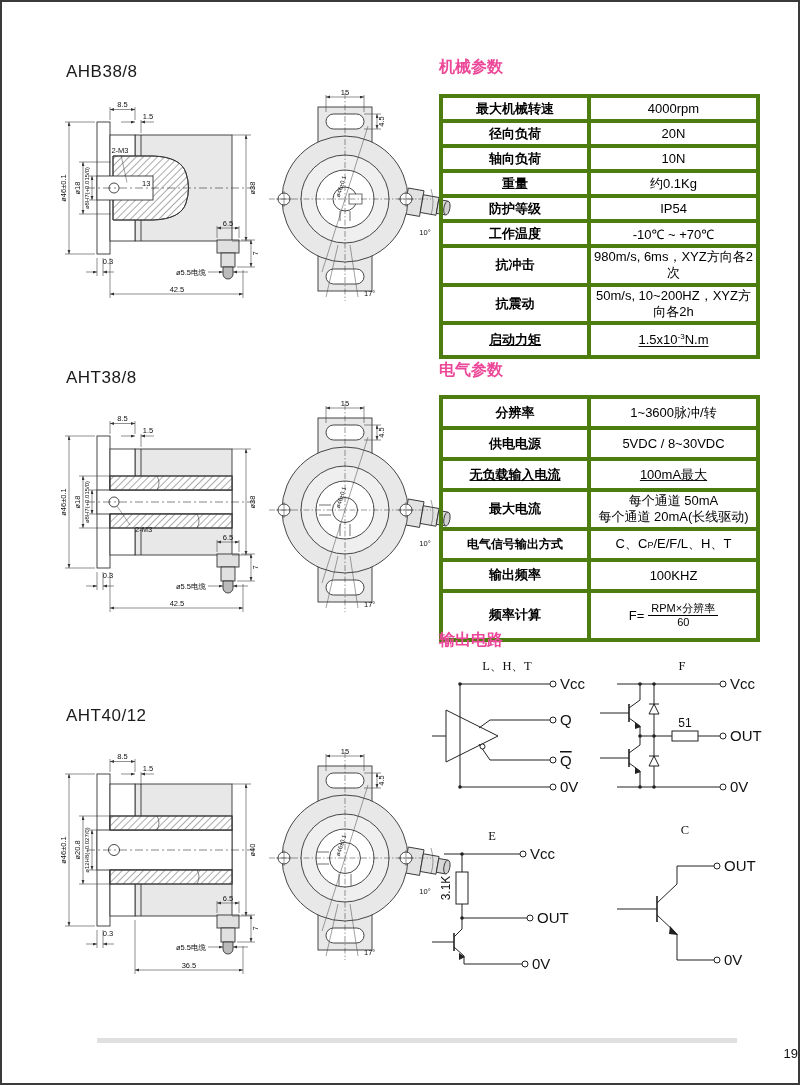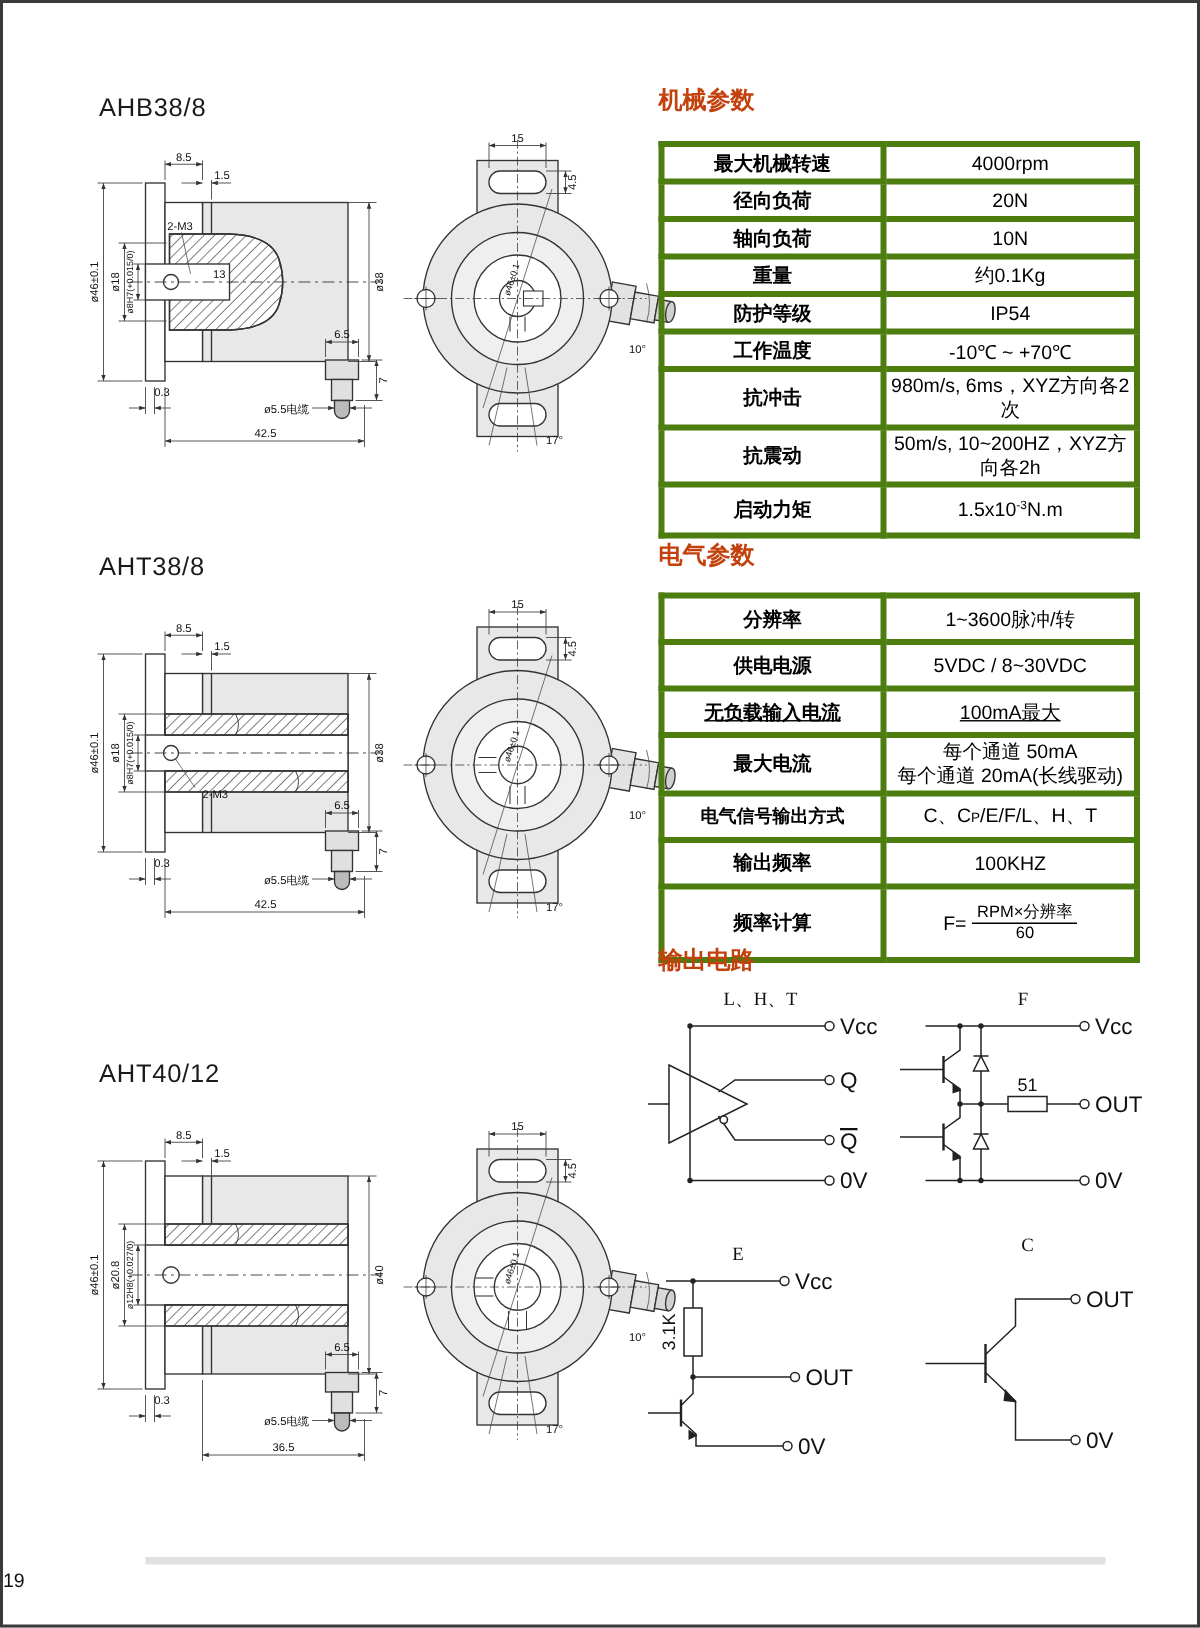"机械参数" .sec-title { color: #c2410c -> #ec4899 }
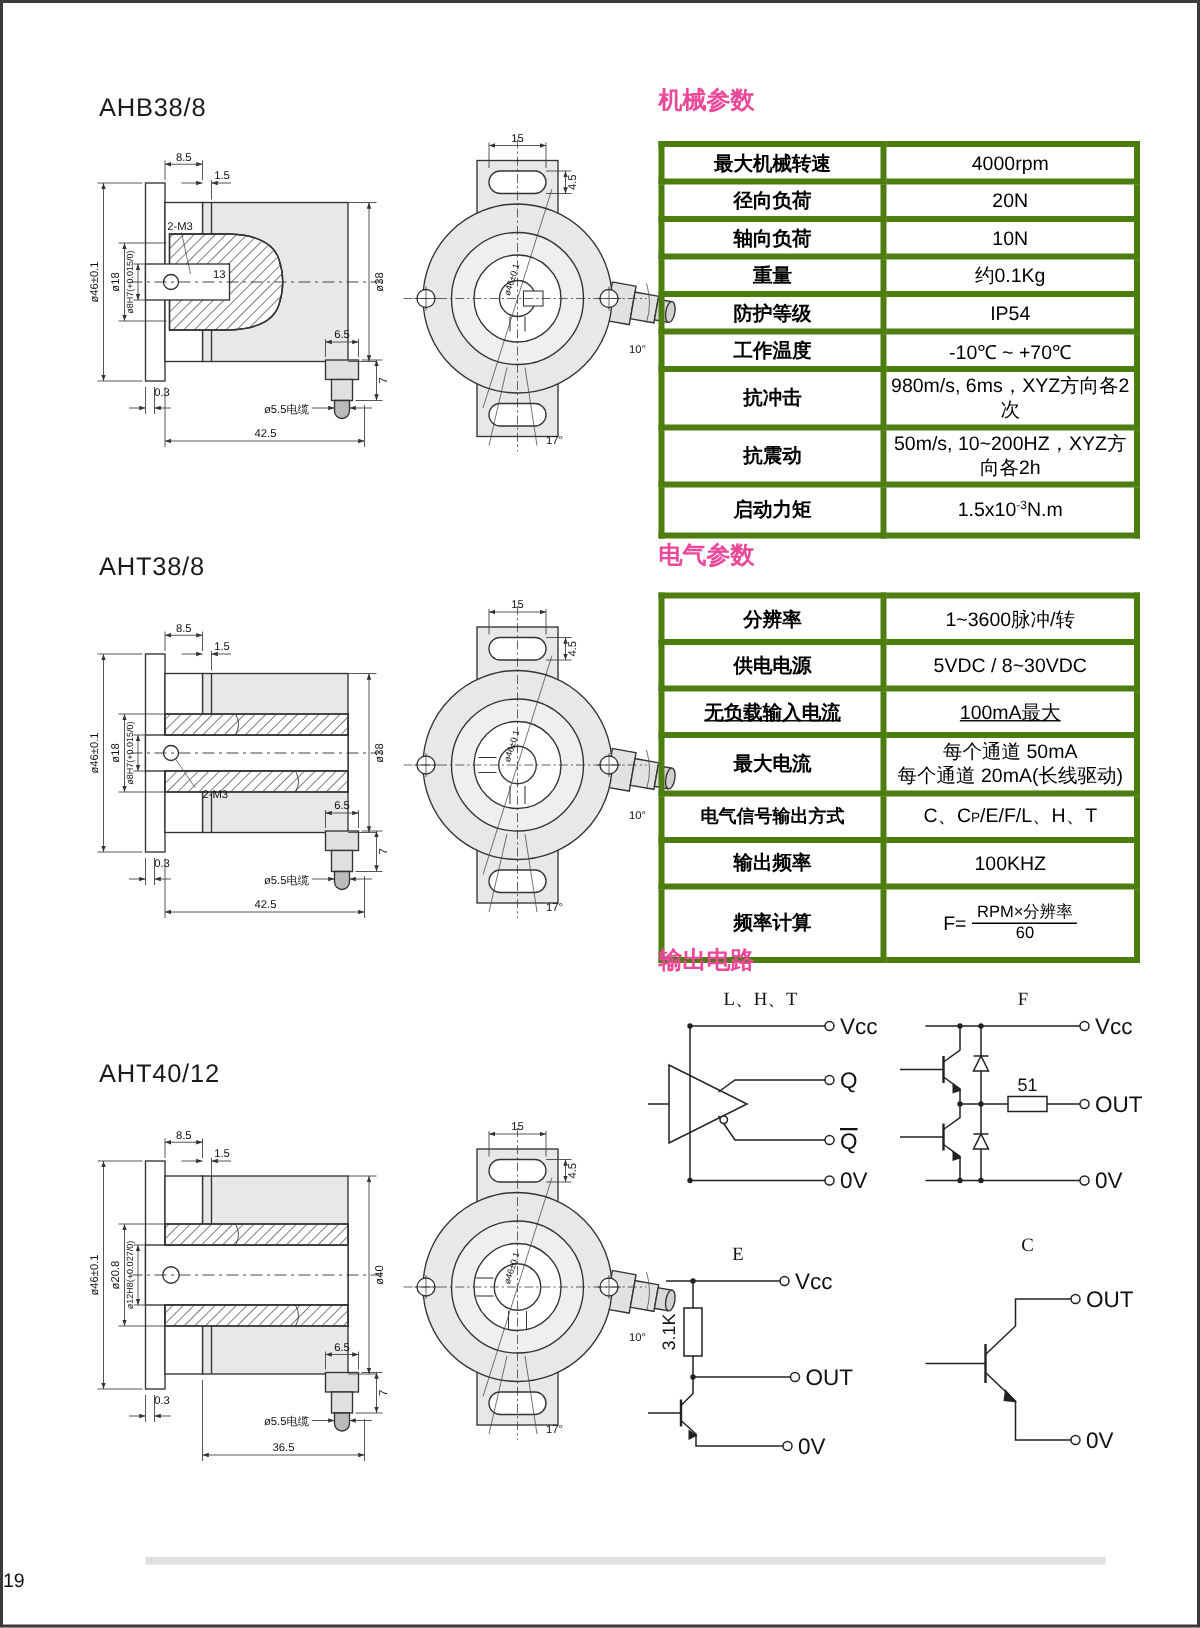"启动力矩" tr { text-decoration: none -> underline }
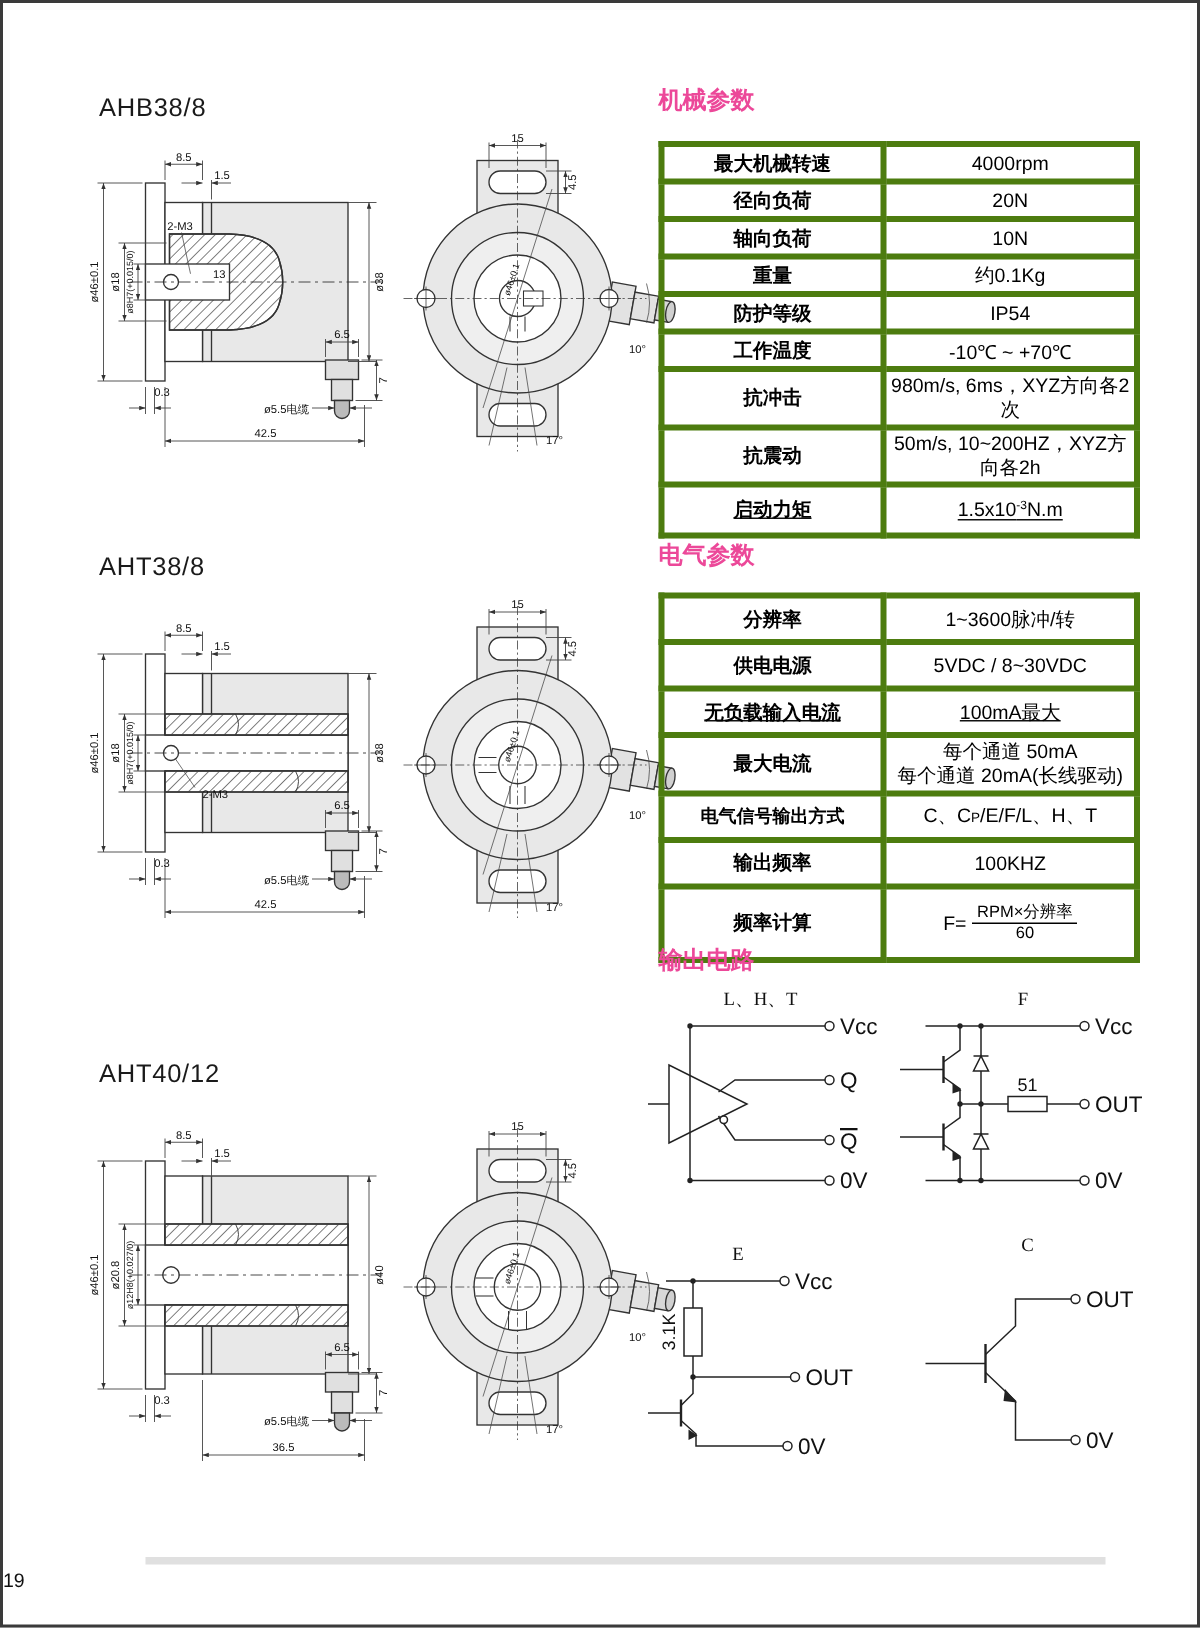"19" .page-num { text-align: left -> right }
